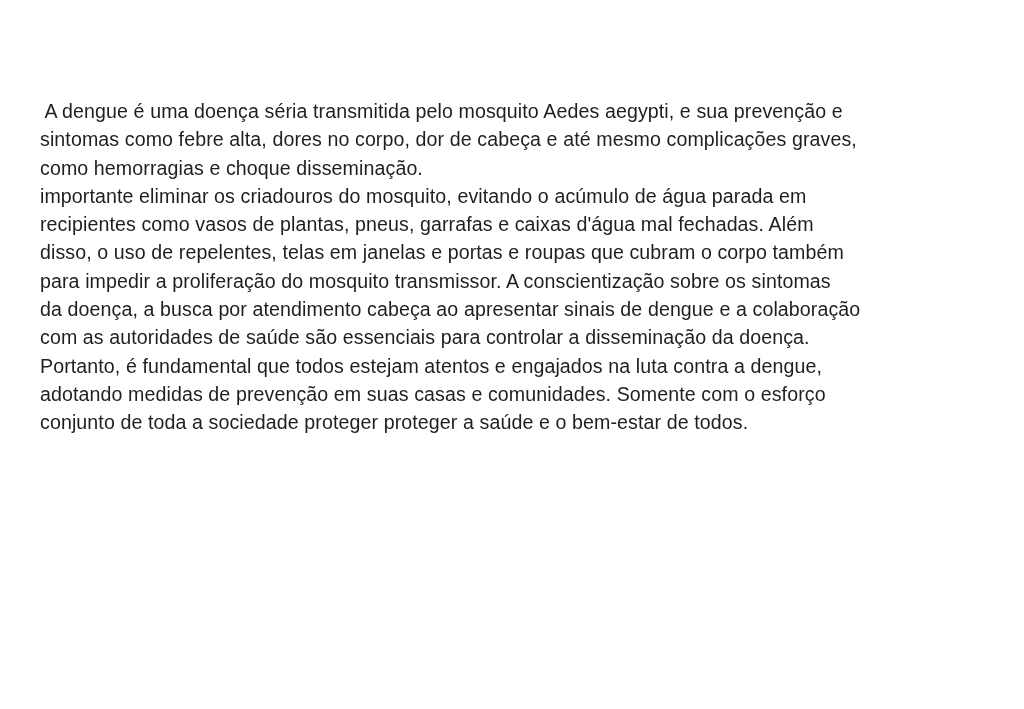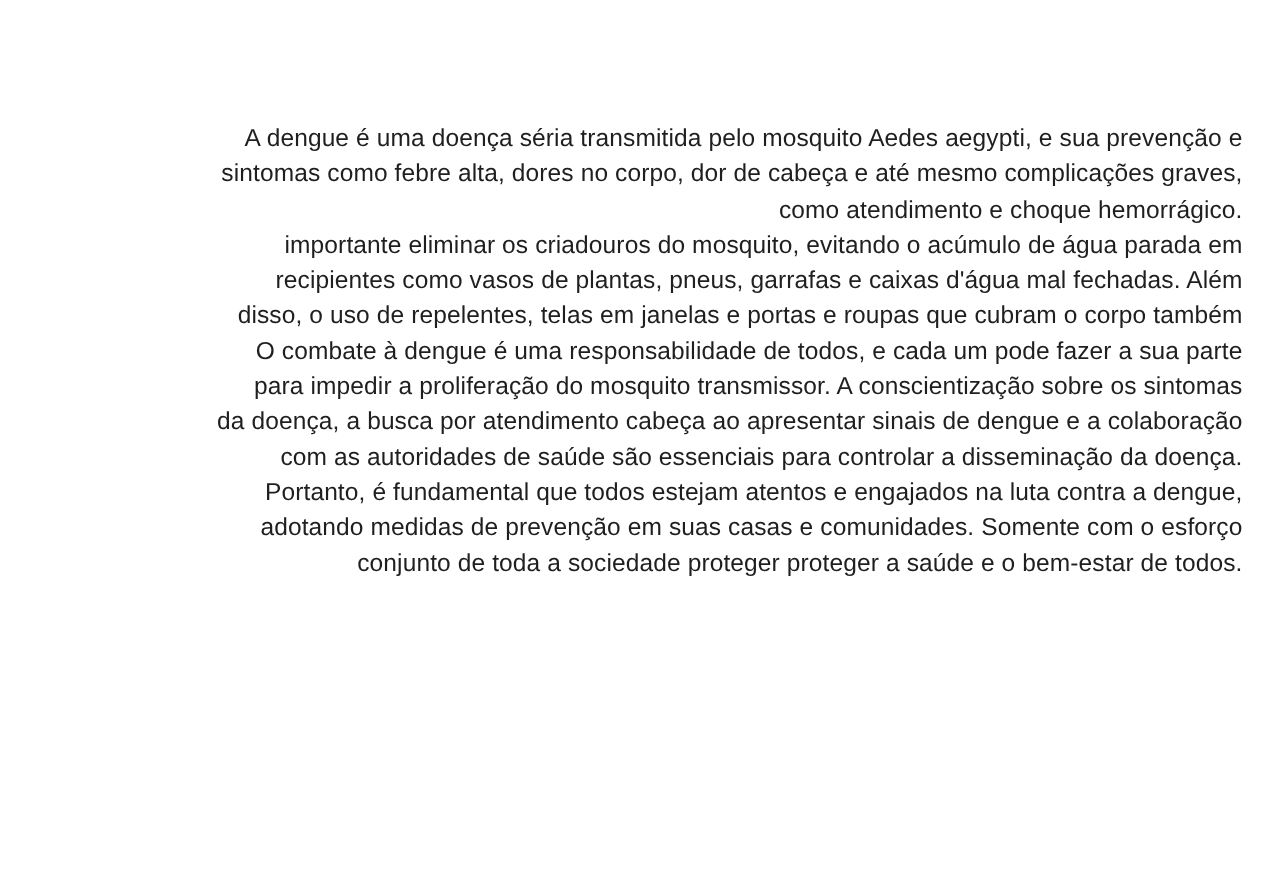"A dengue é uma doença" .text-line { text-align: right -> none }
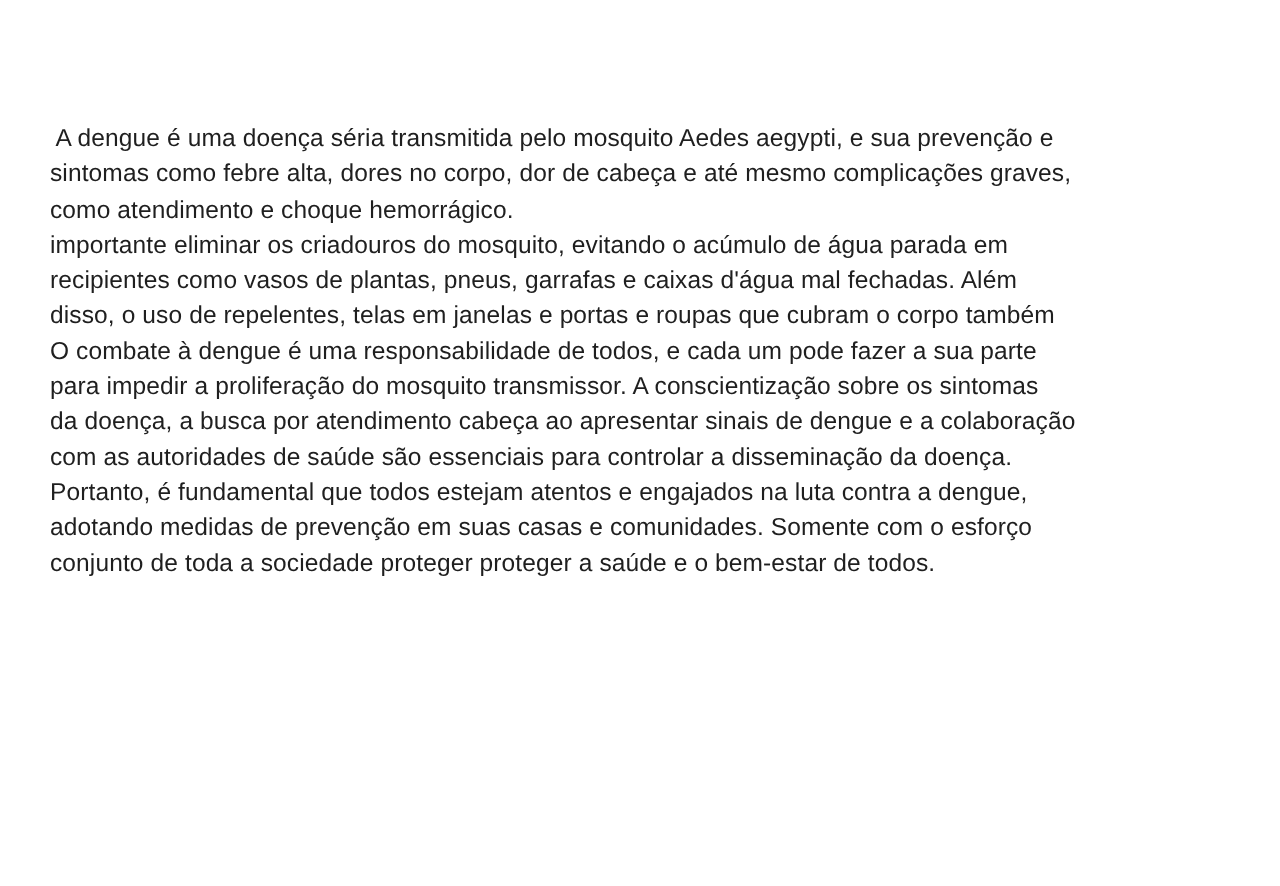"como atendimento e choque hemorrágico." div.text-line { text: atendimento e choque hemorrágico -> hemorragias e choque disseminação }
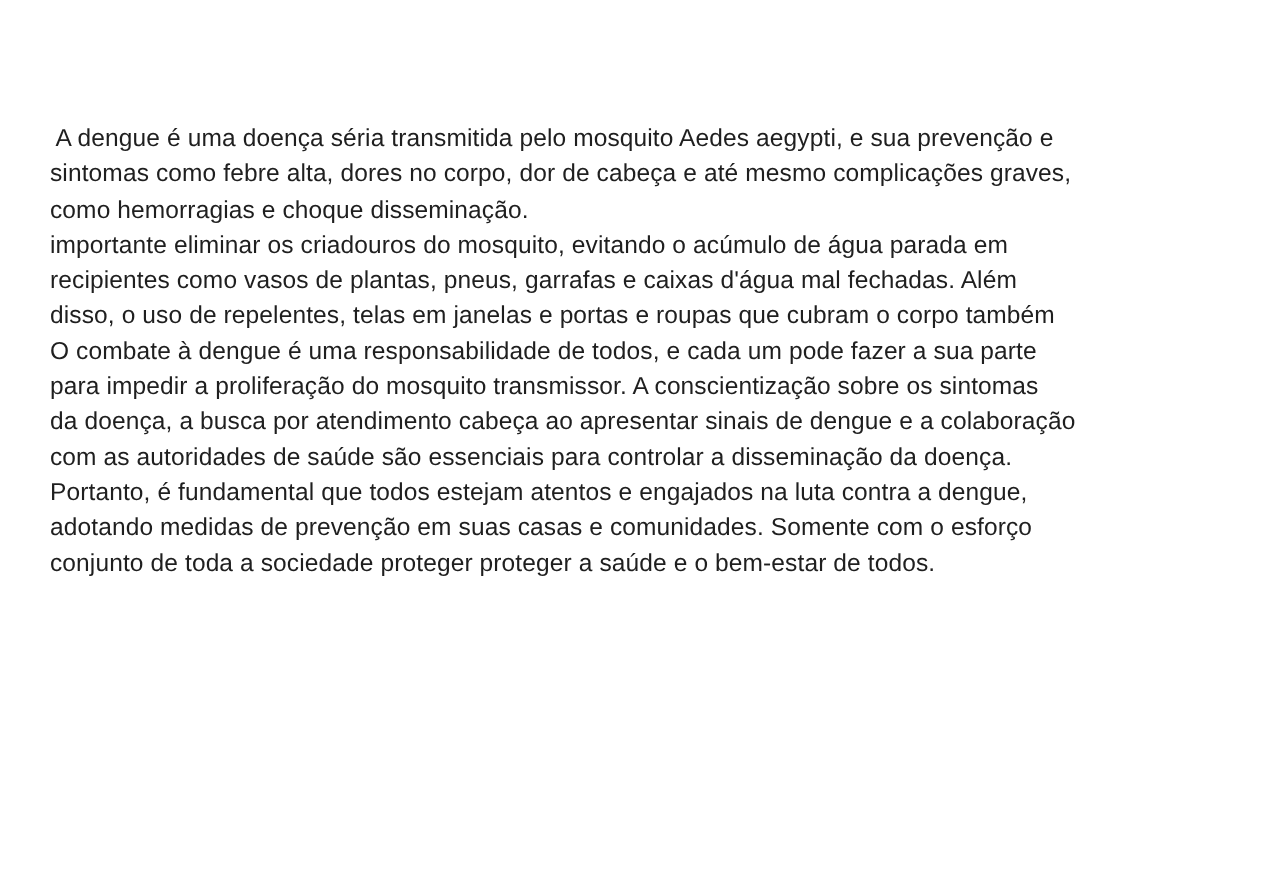"O combate à dengue é" div.text-line { html: <div>O combate à dengue é uma responsabilidade de todos, e cada um pode fazer a sua parte</div> -> none }
